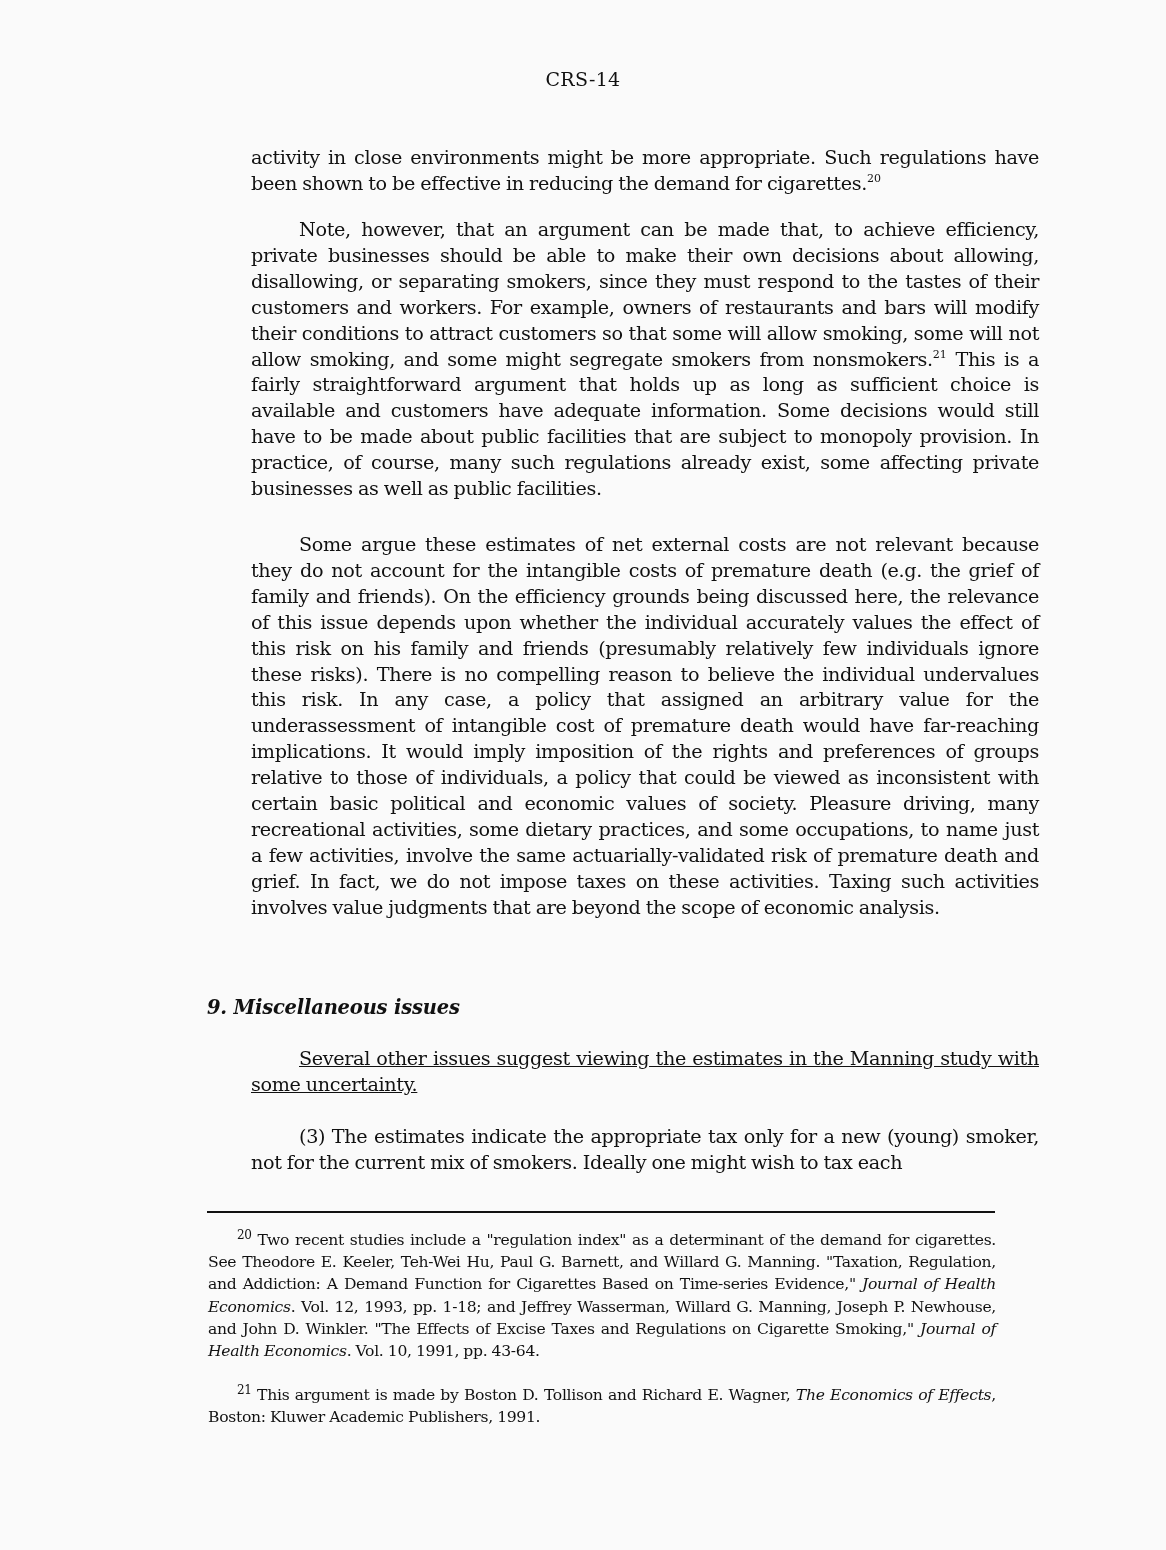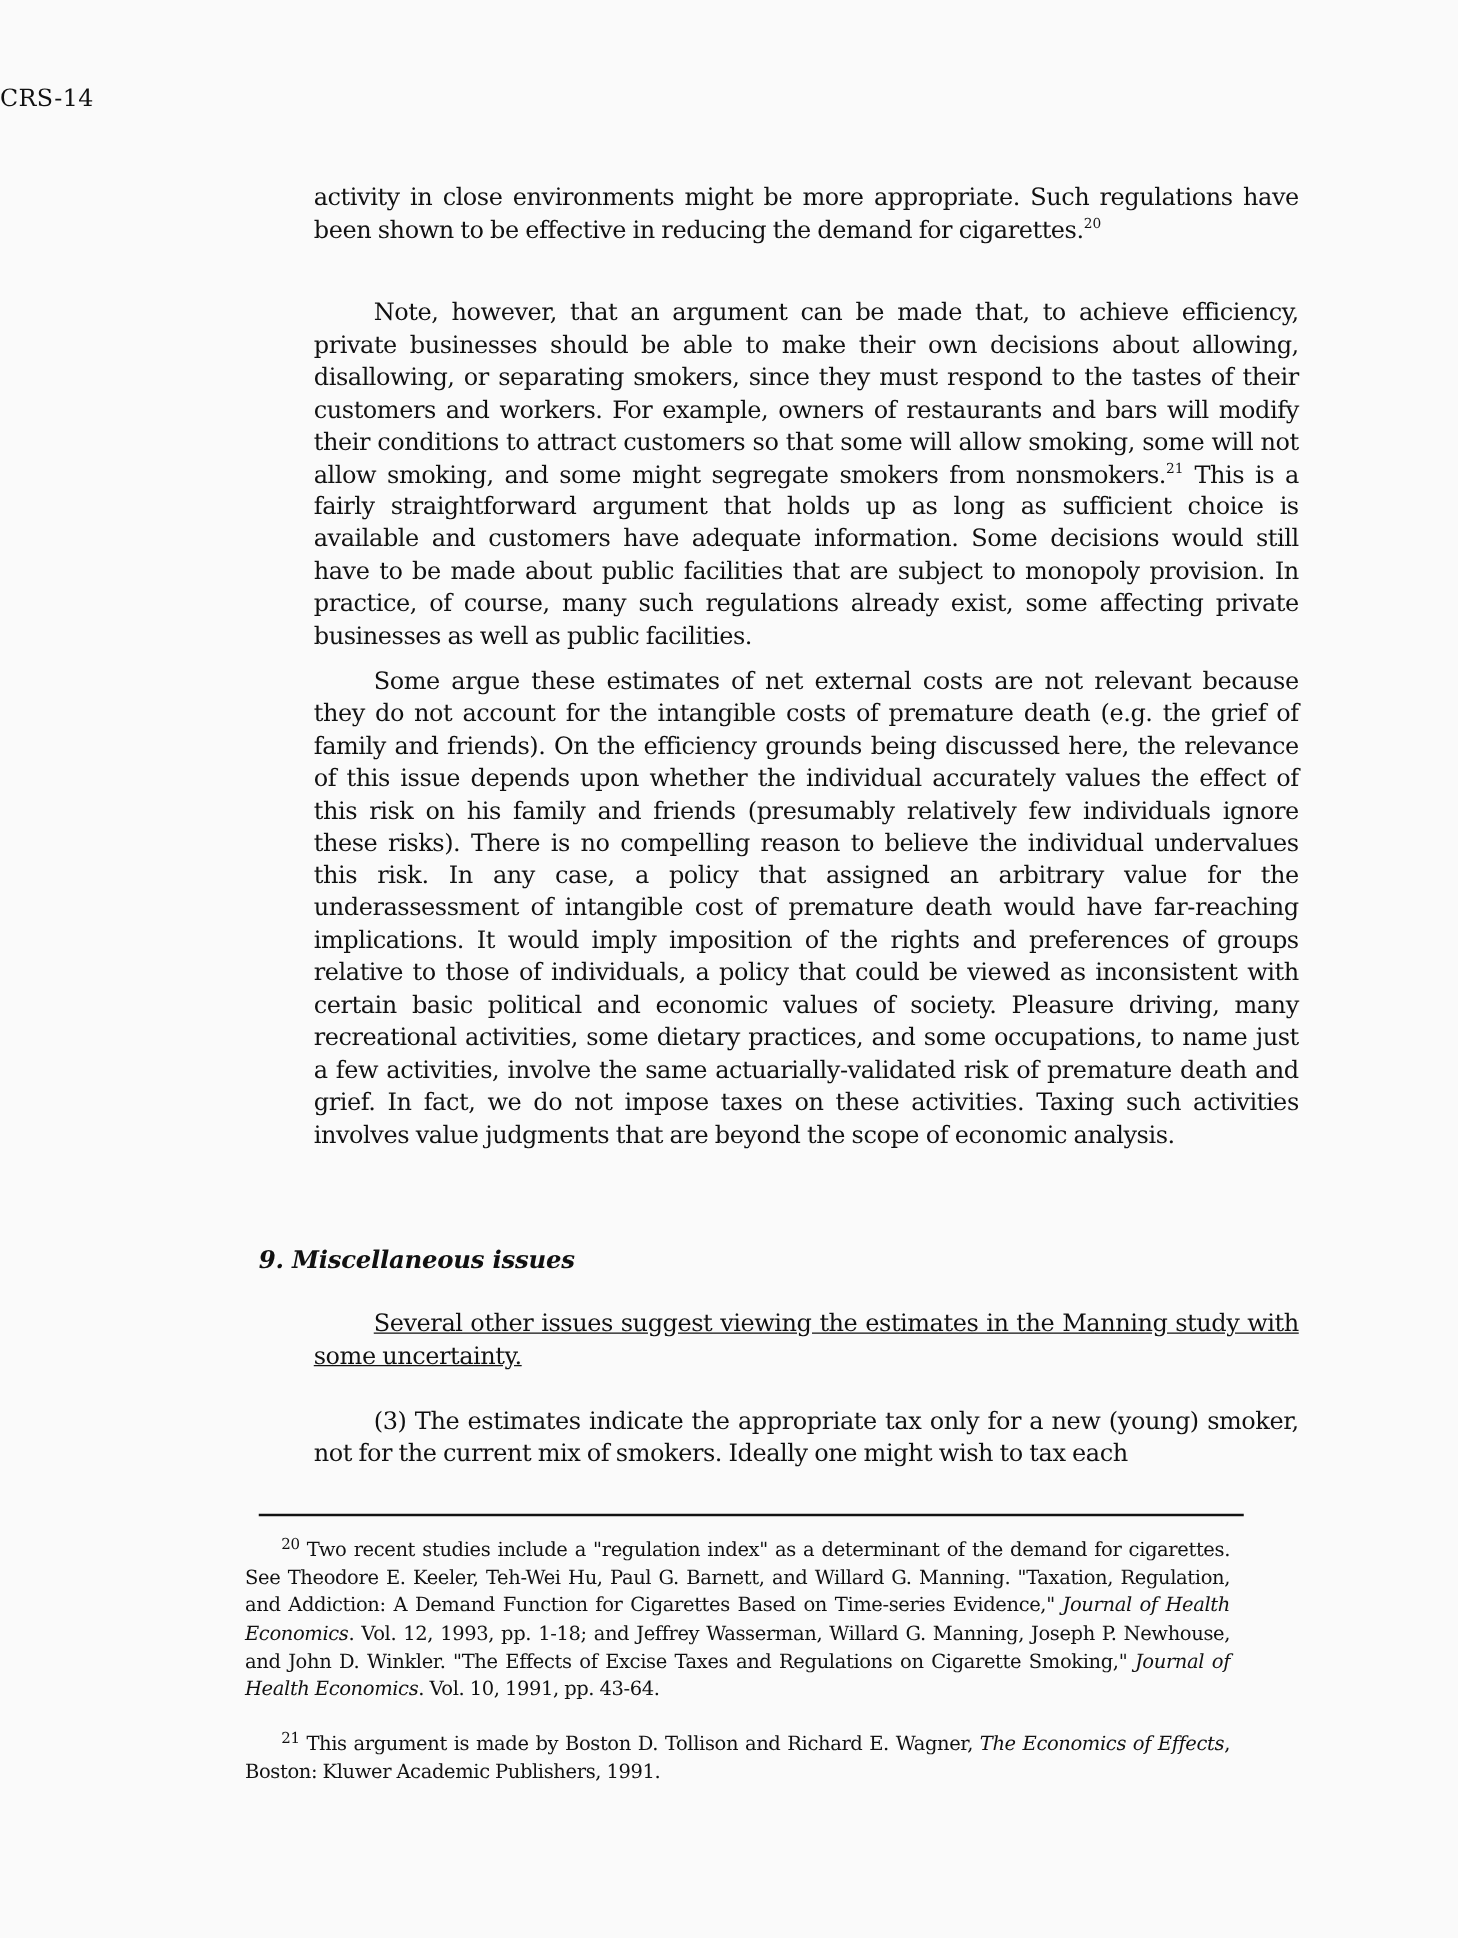"CRS-14" .page-number { text-align: none -> center }
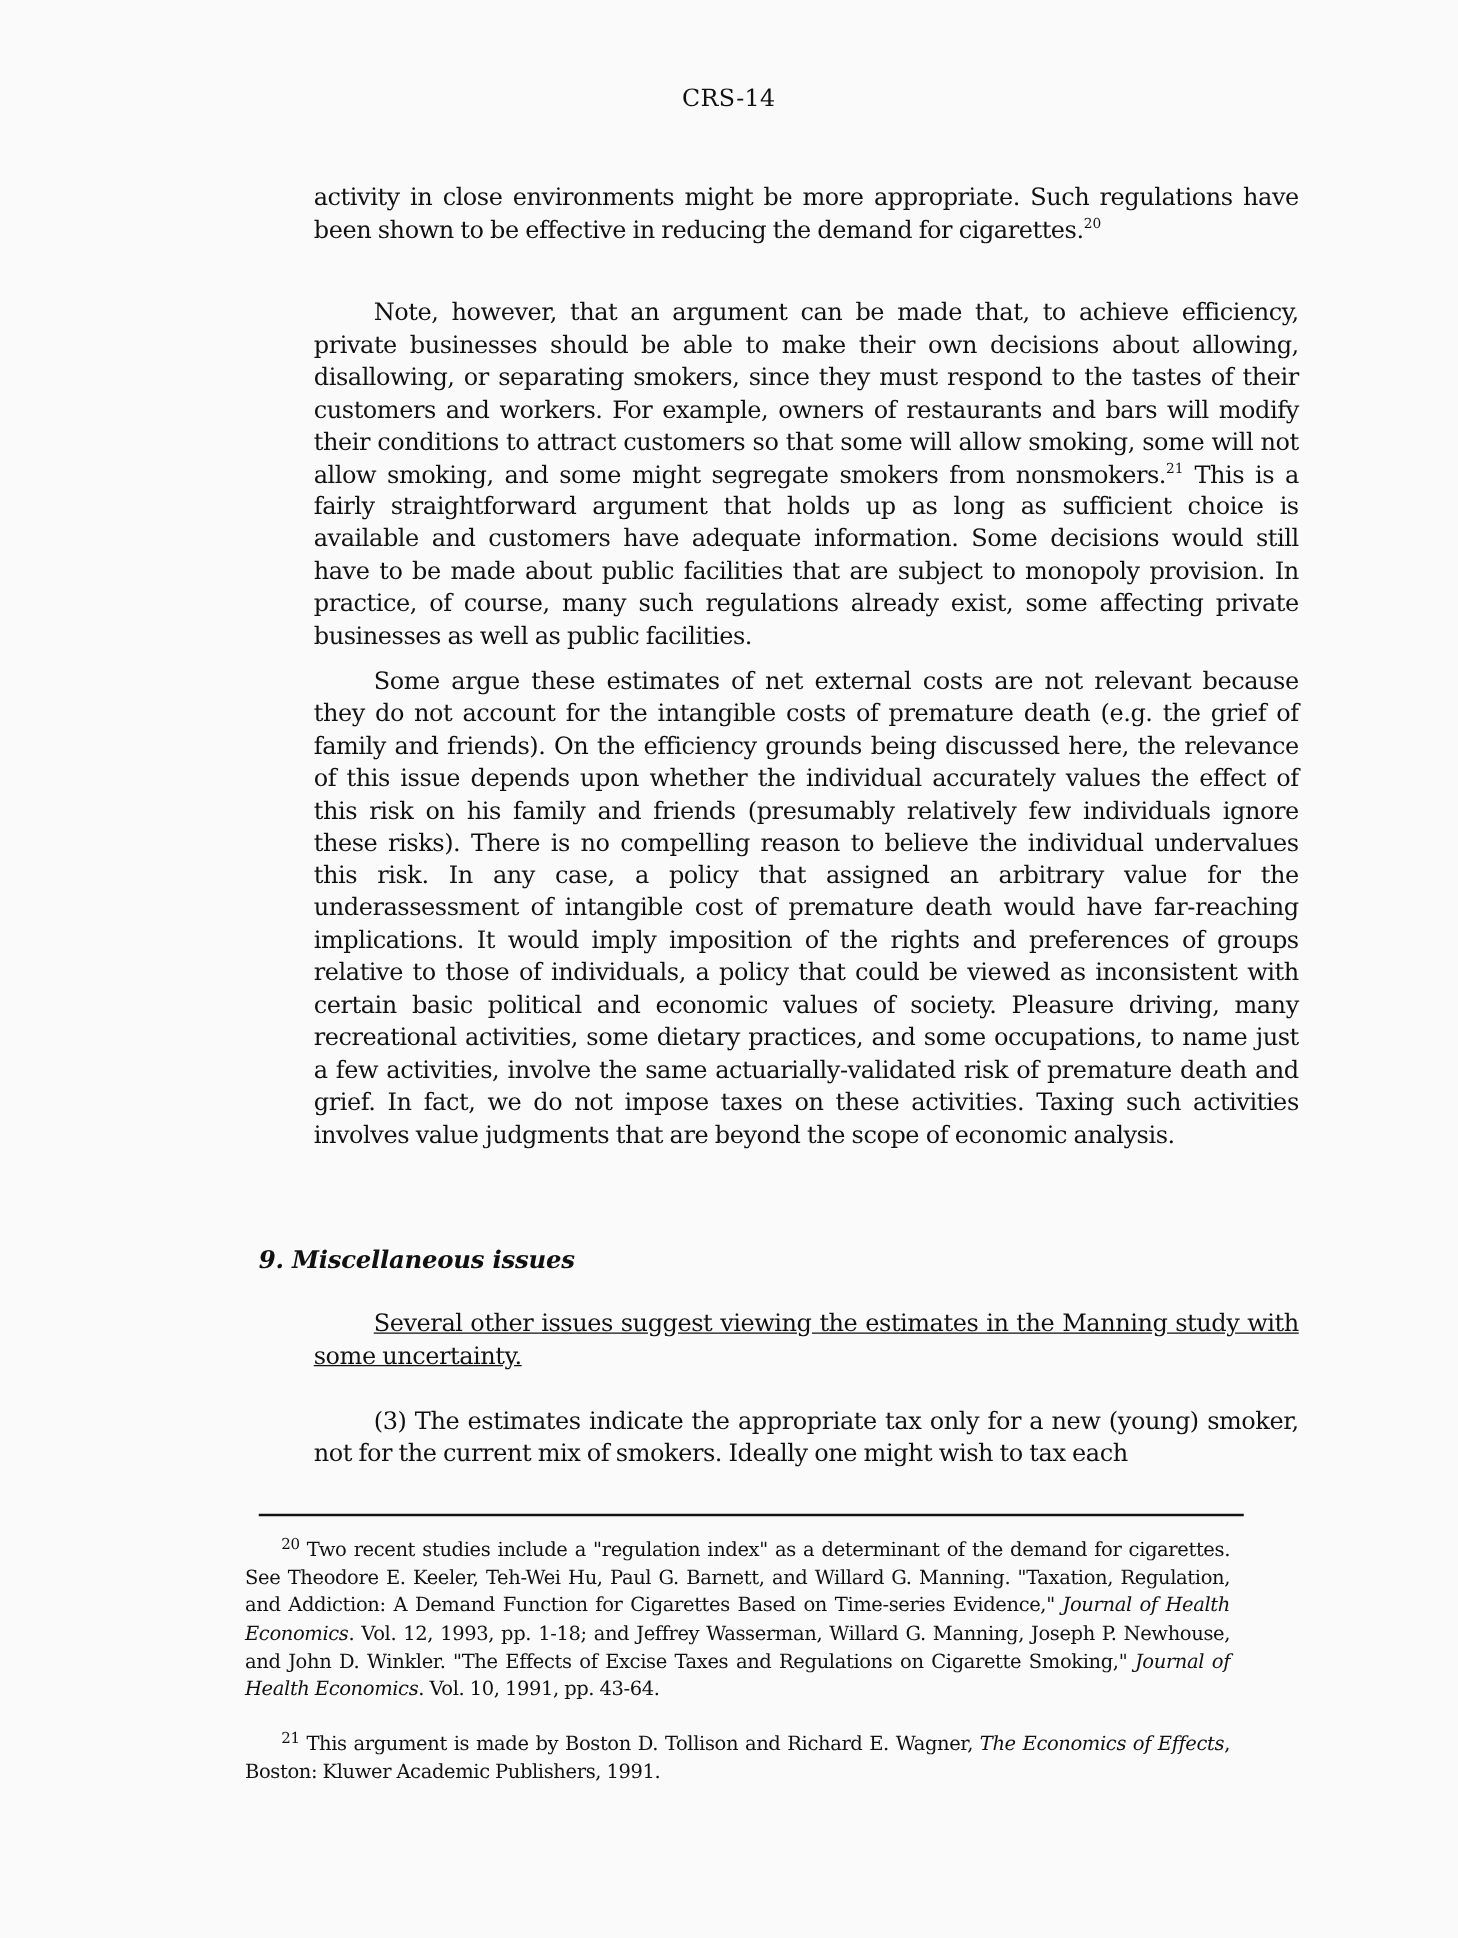"Note, however, that an argument" div.body-text { top: 237px -> 217px }
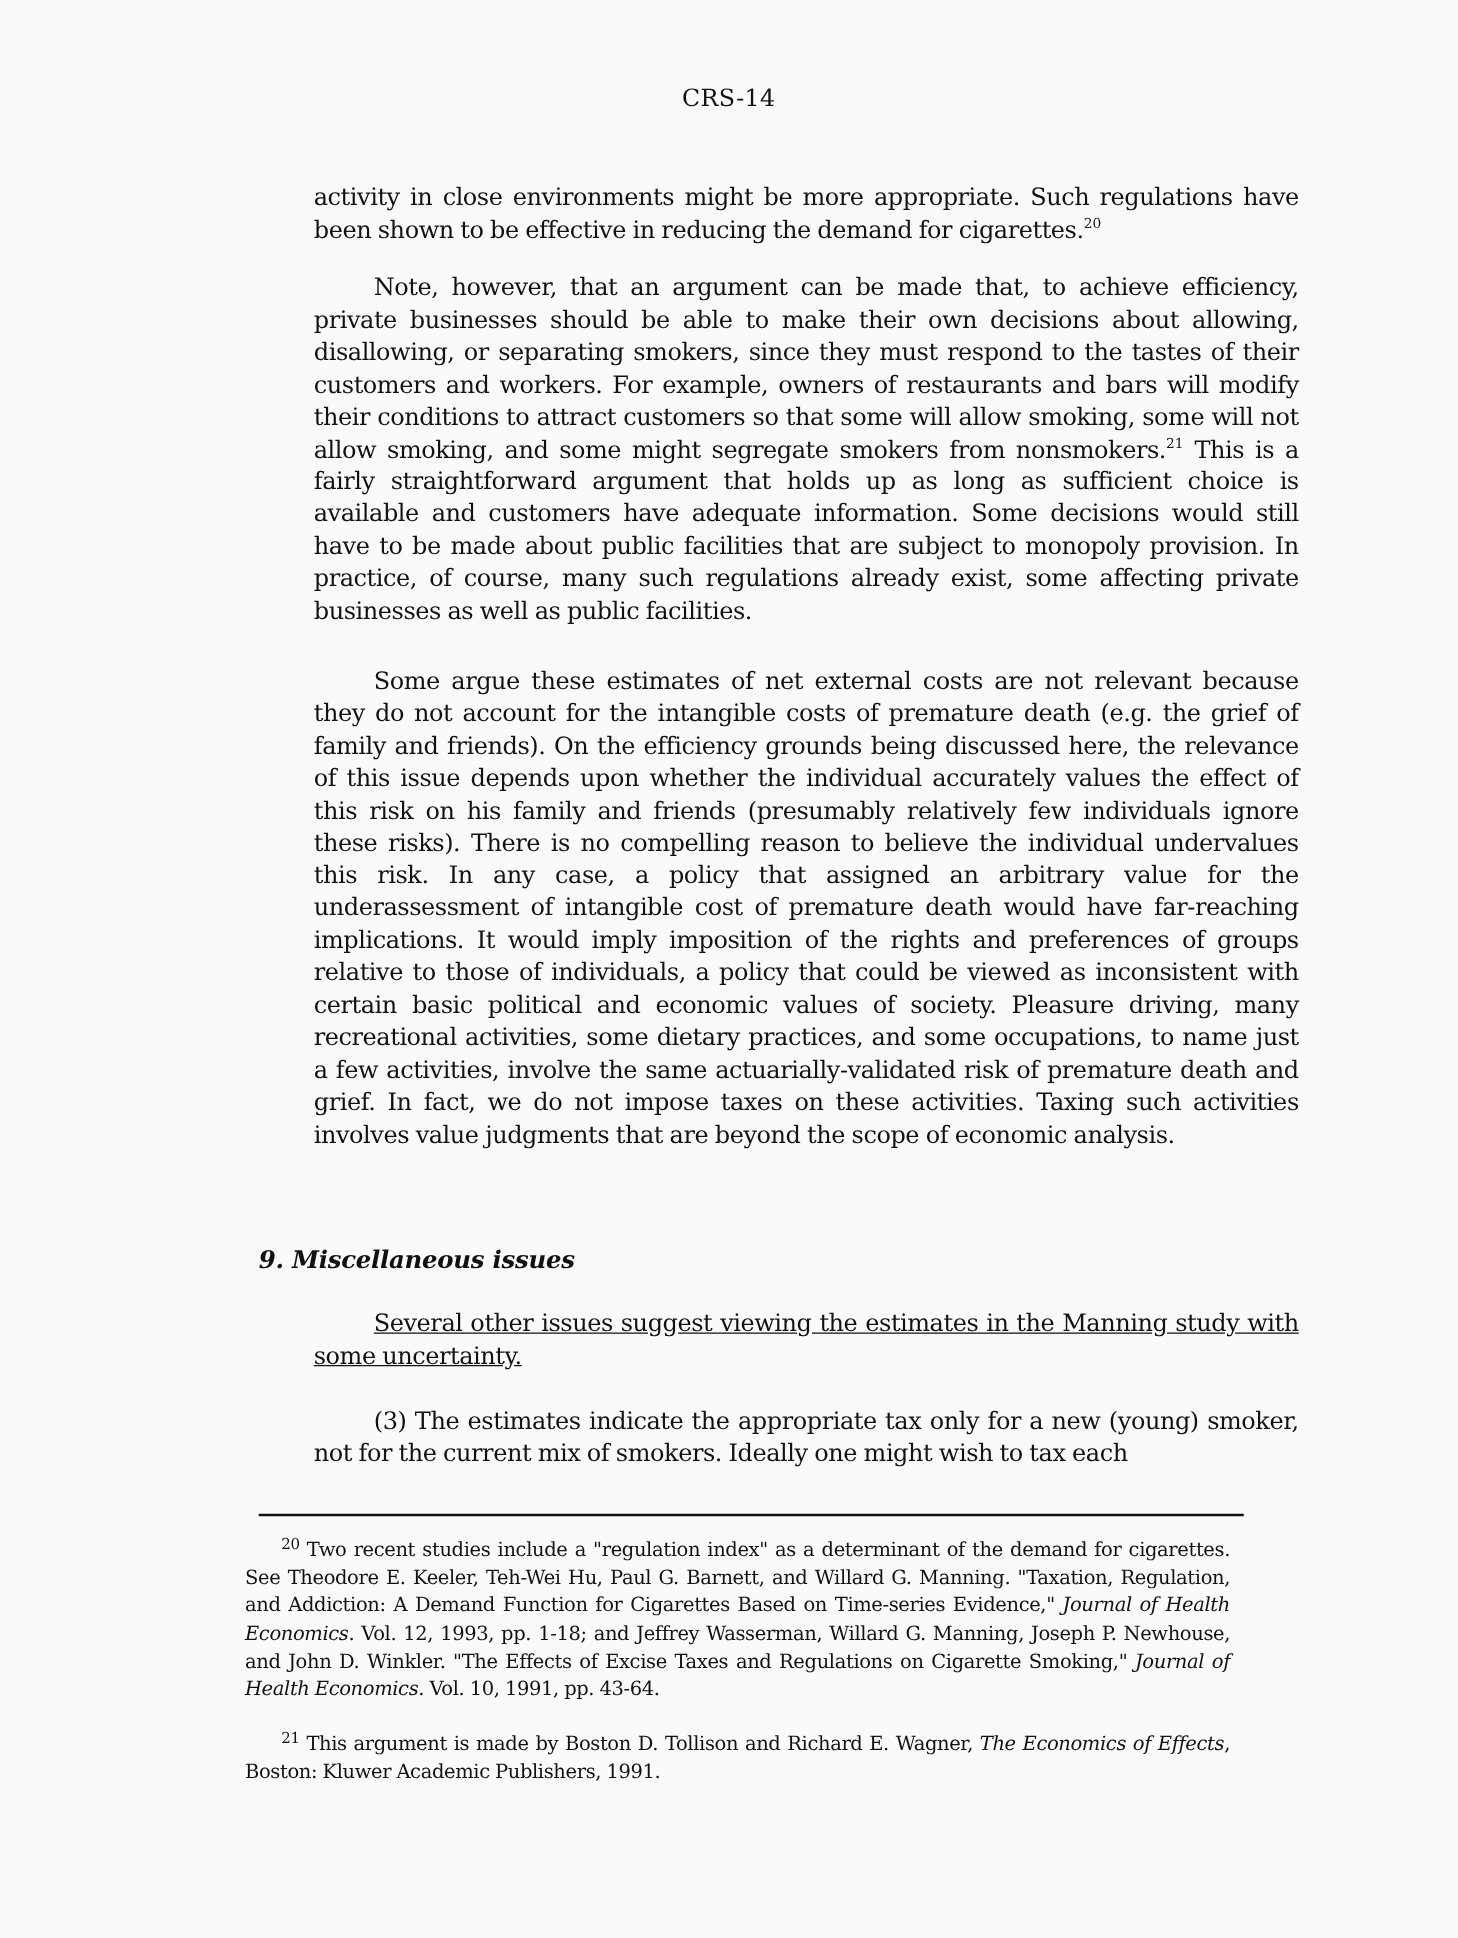"20 Two recent studies include" .footnotes { left: 196px -> 208px }
